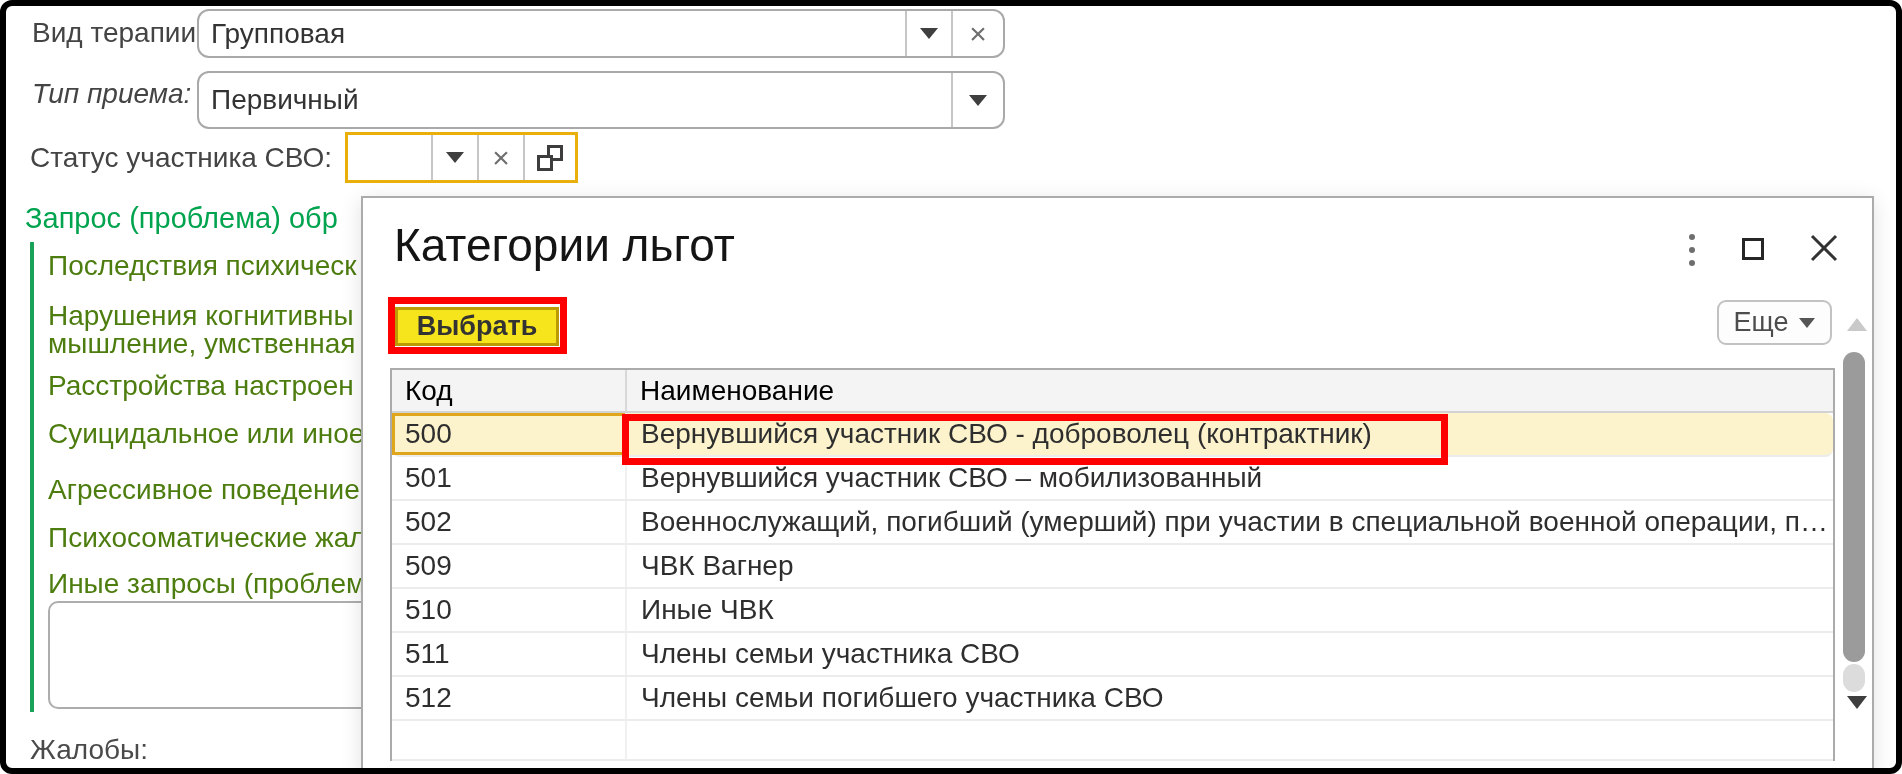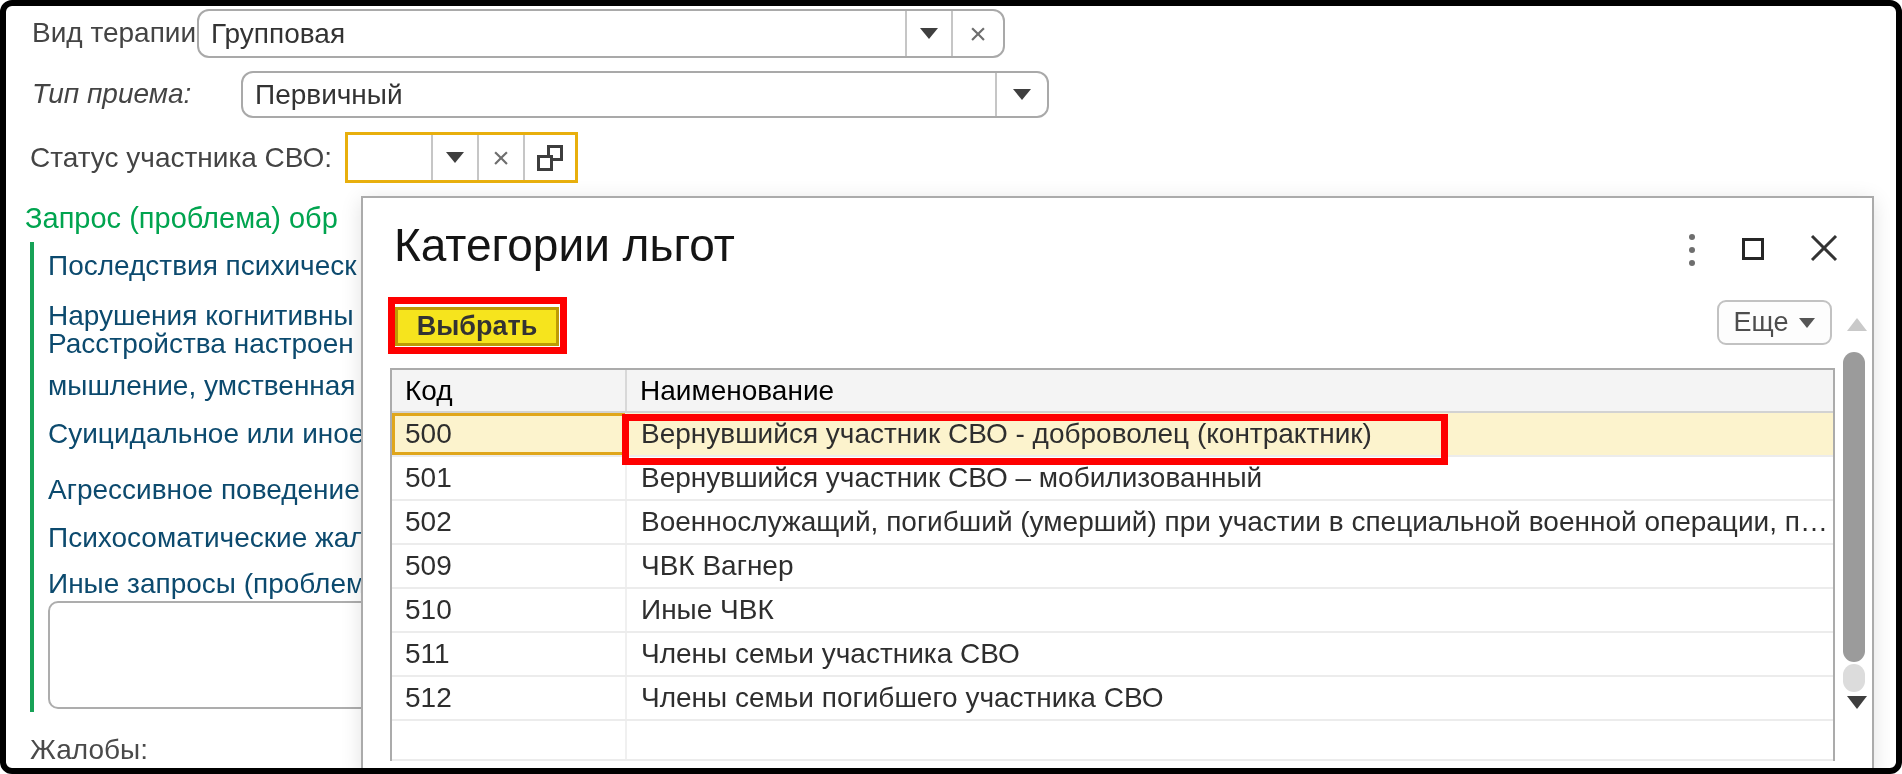"Первичный" div.combo { height: 47px -> 58px; margin-left: 44px -> none }
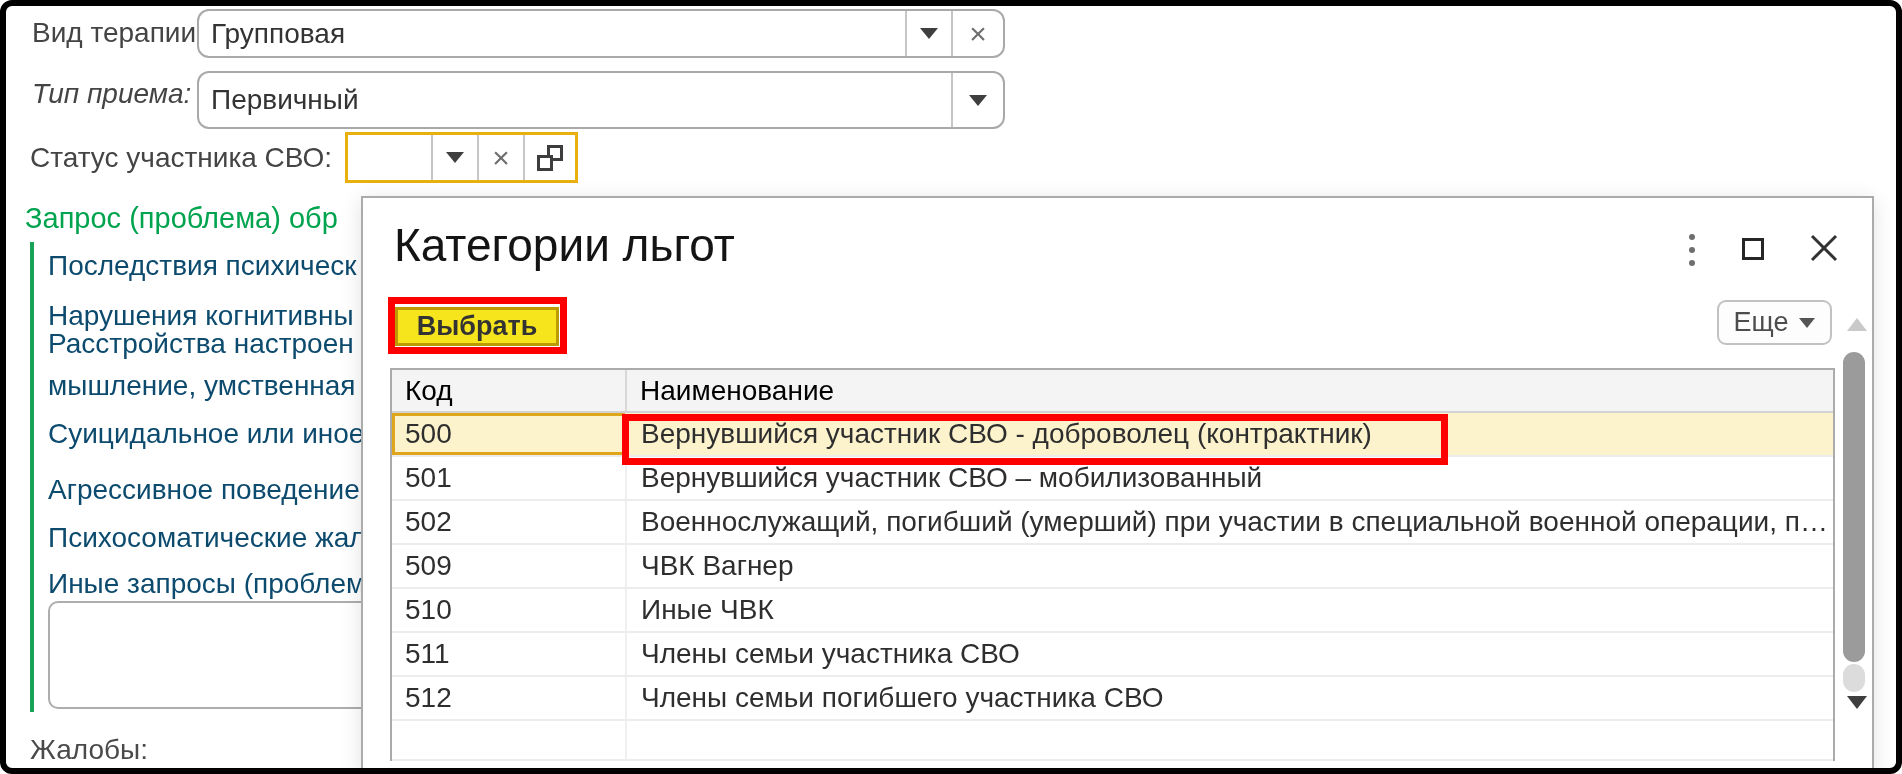"Последствия психическ" .checklist .item { color: #0c4a6e -> #4d7c0f }
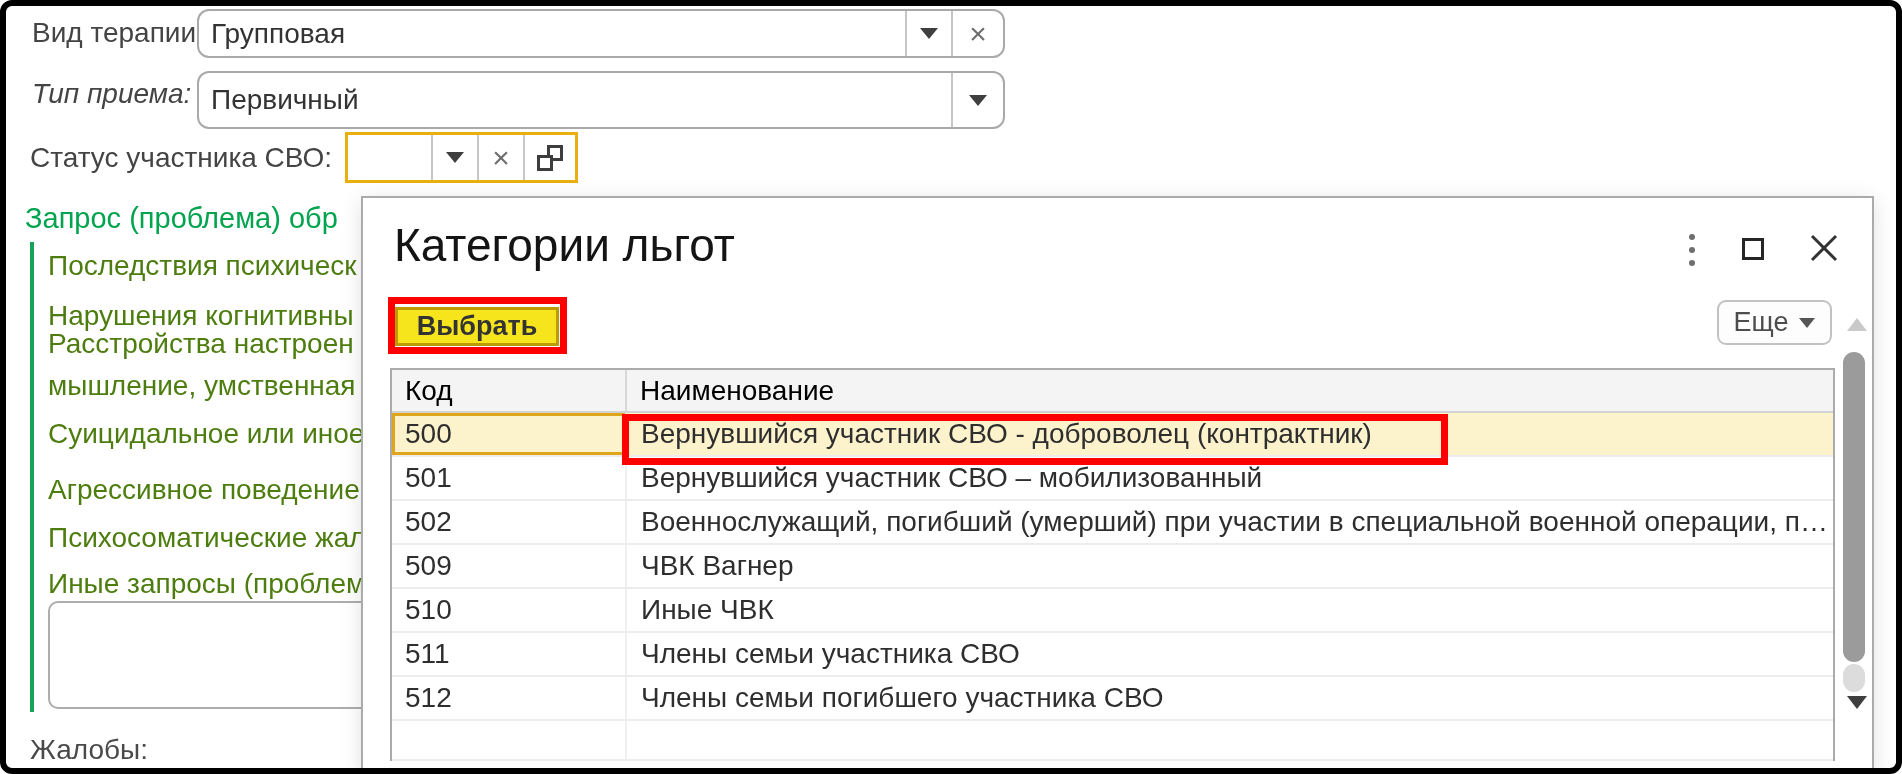"Расстройства настроен" div.item { order: before "мышление, умственная" -> after "мышление, умственная" }
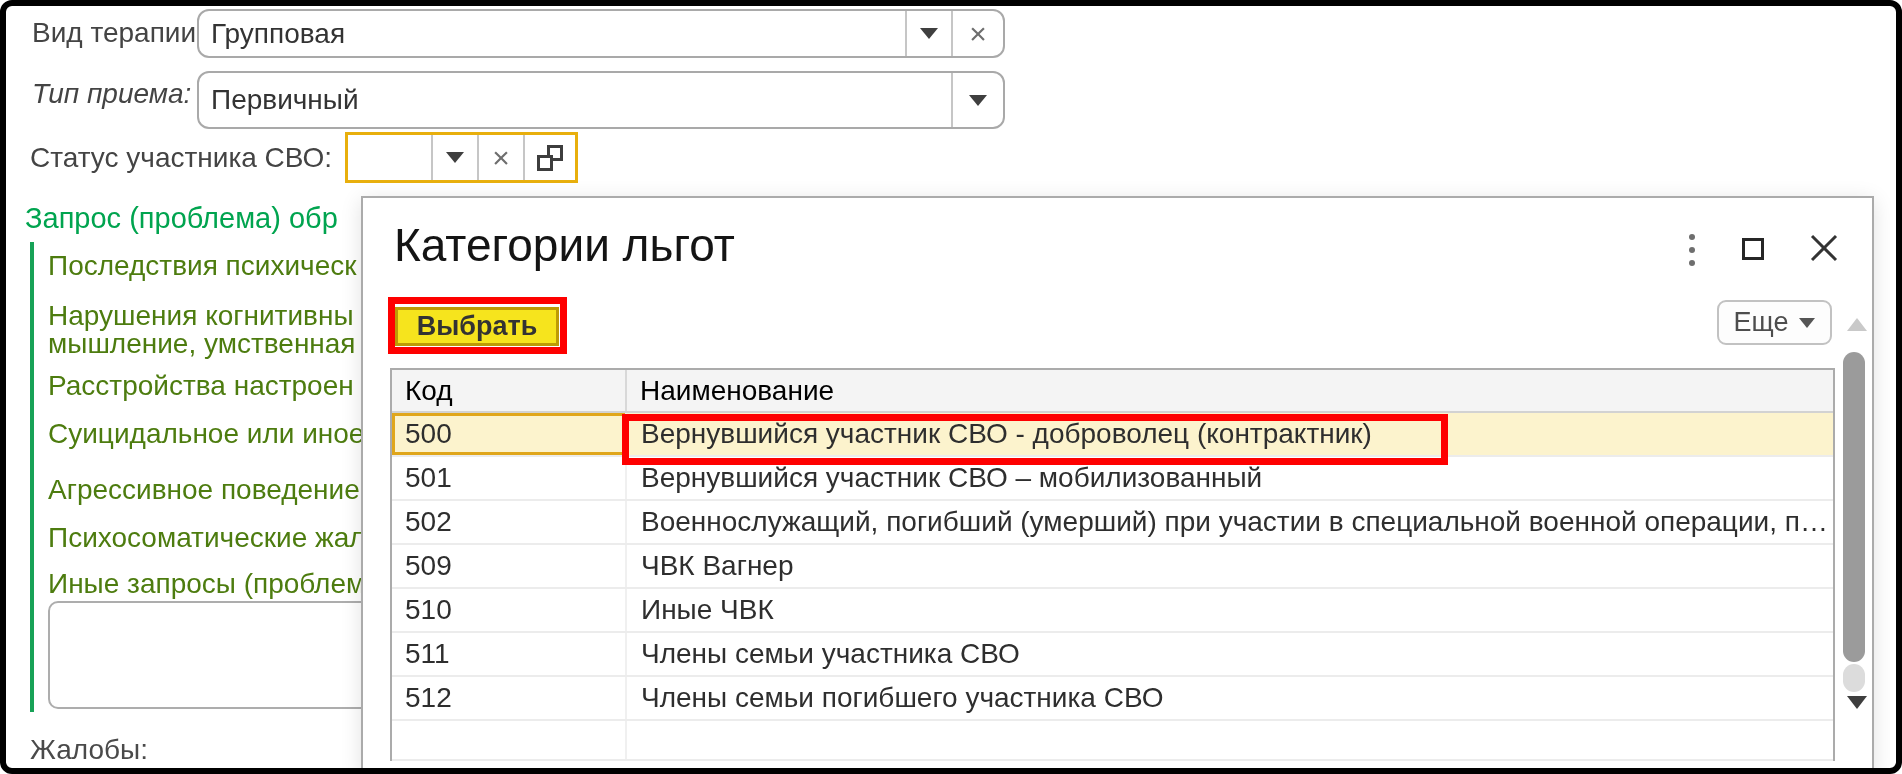"500" .trow.selected { border-radius: none -> 8px }
